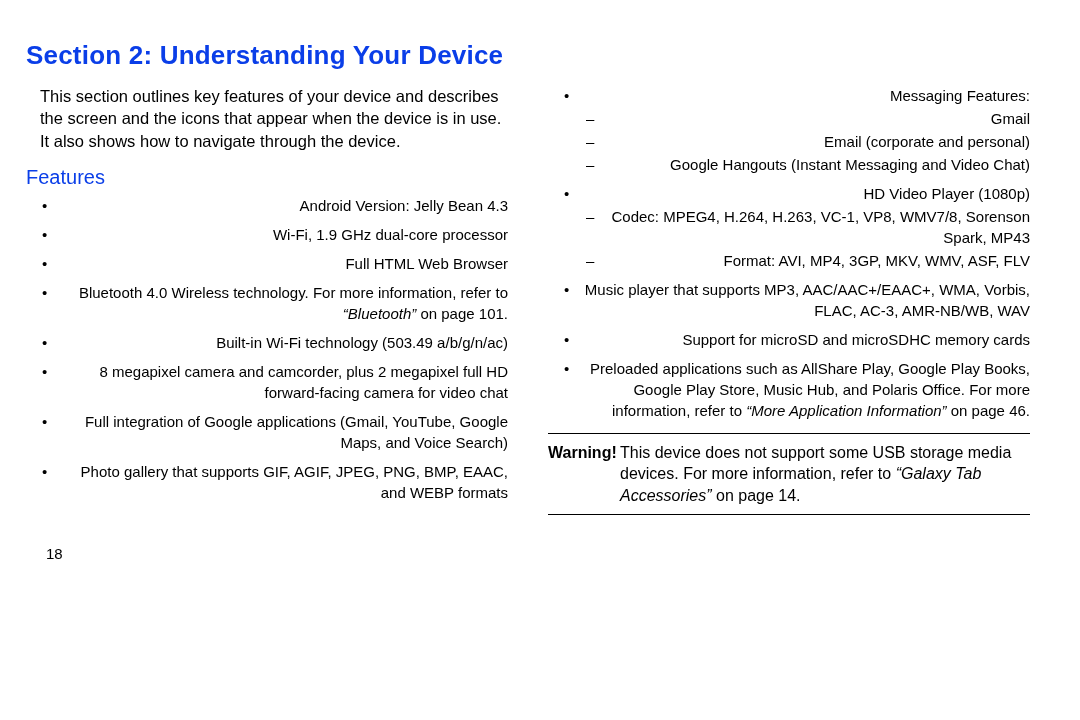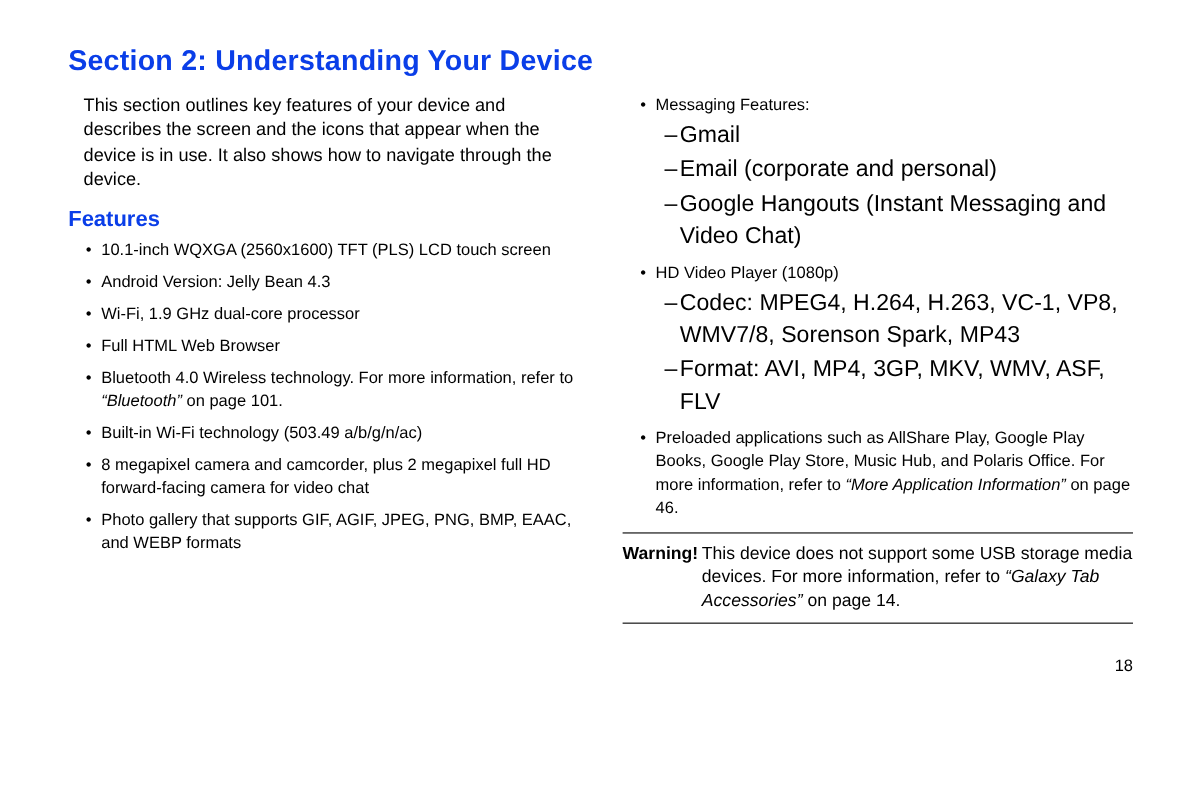"Section 2: Understanding Your Device" .page { padding: 40px 50px 20px 62px -> 40px 50px 20px 26px }
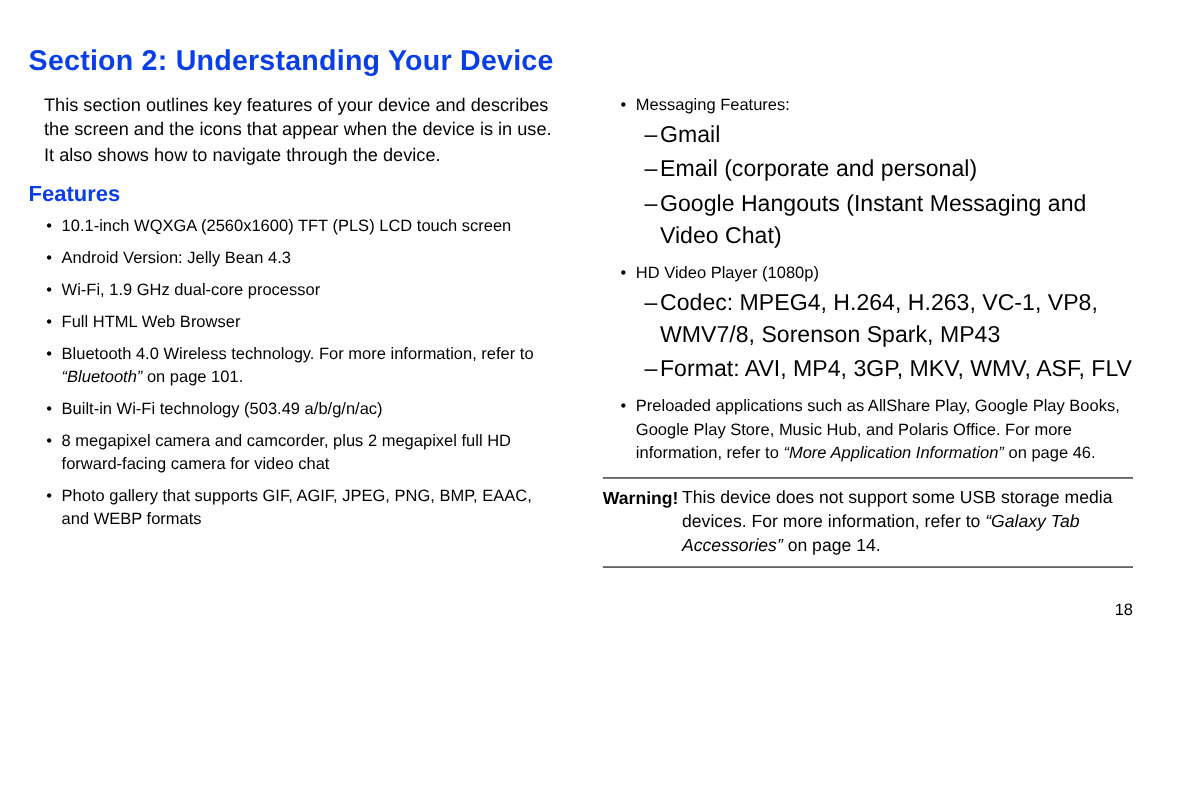"Messaging Features:" ul.bullets { text-align: none -> right }
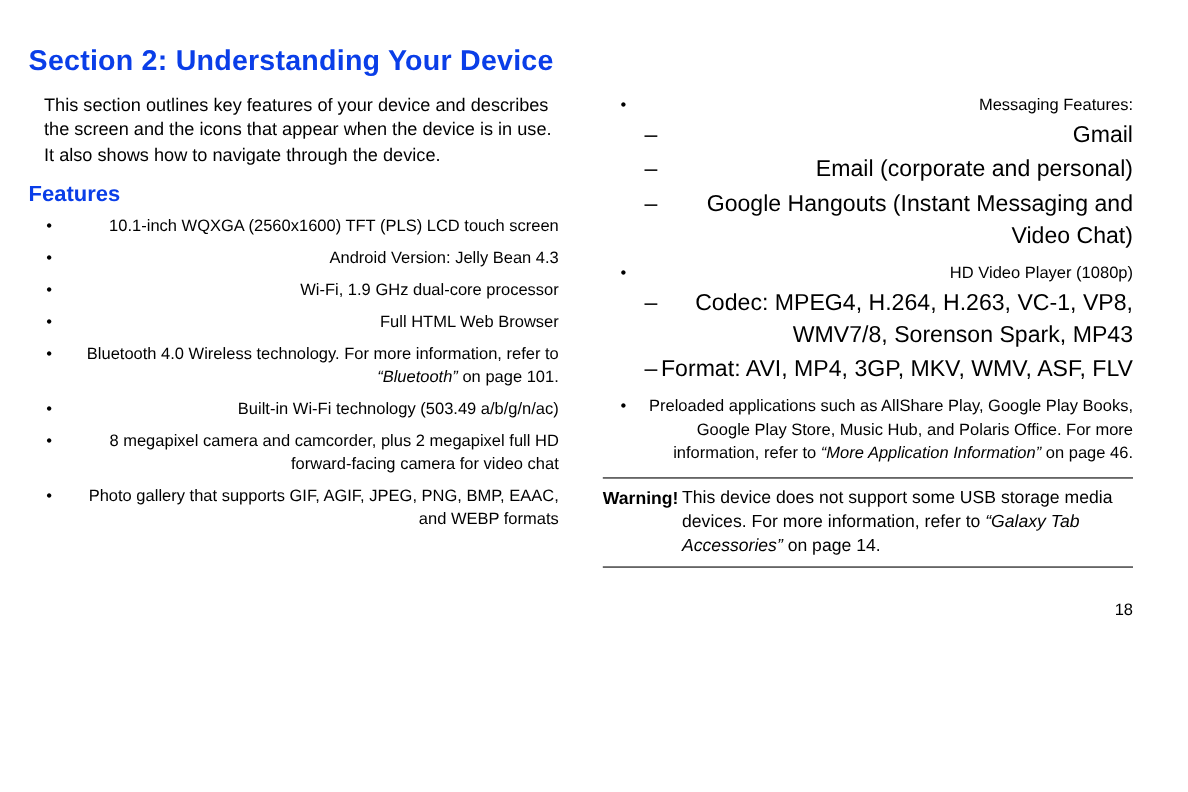"Gmail" ul.sub > li { font-size: 21px -> 15px }
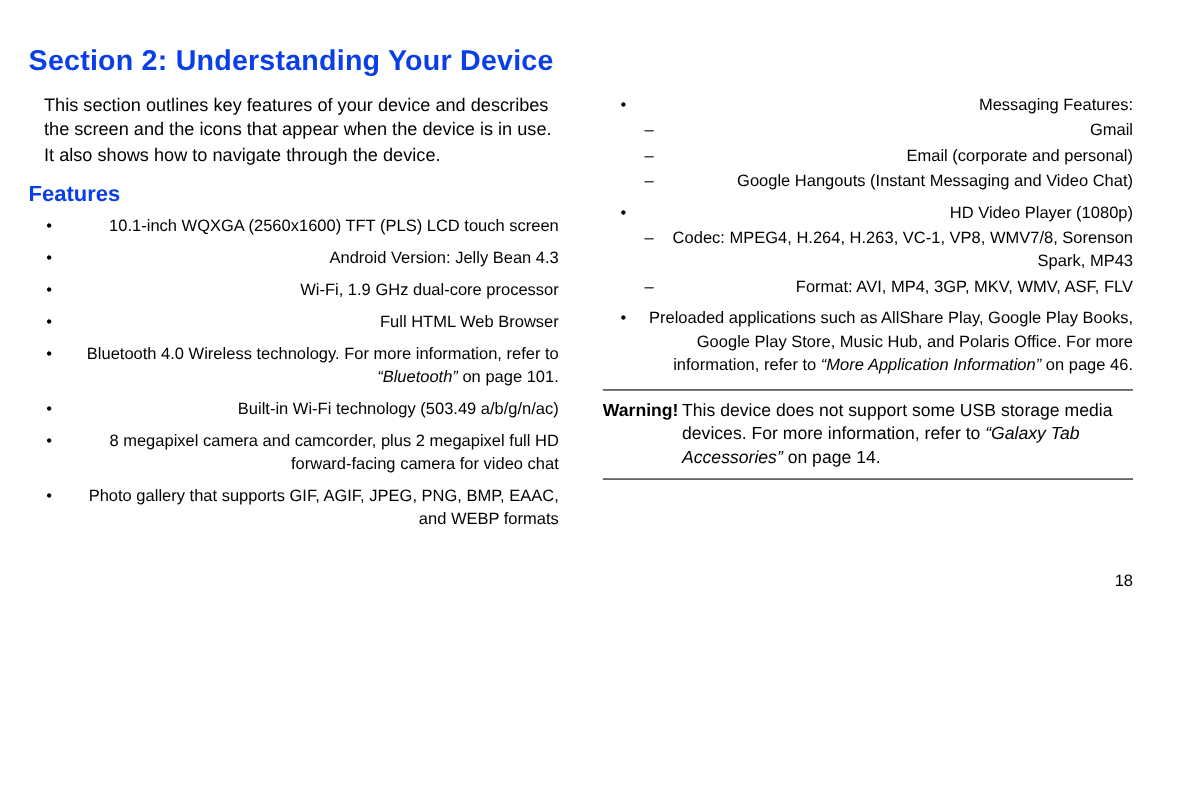"Features" h2.subhead { font-weight: bold -> normal }
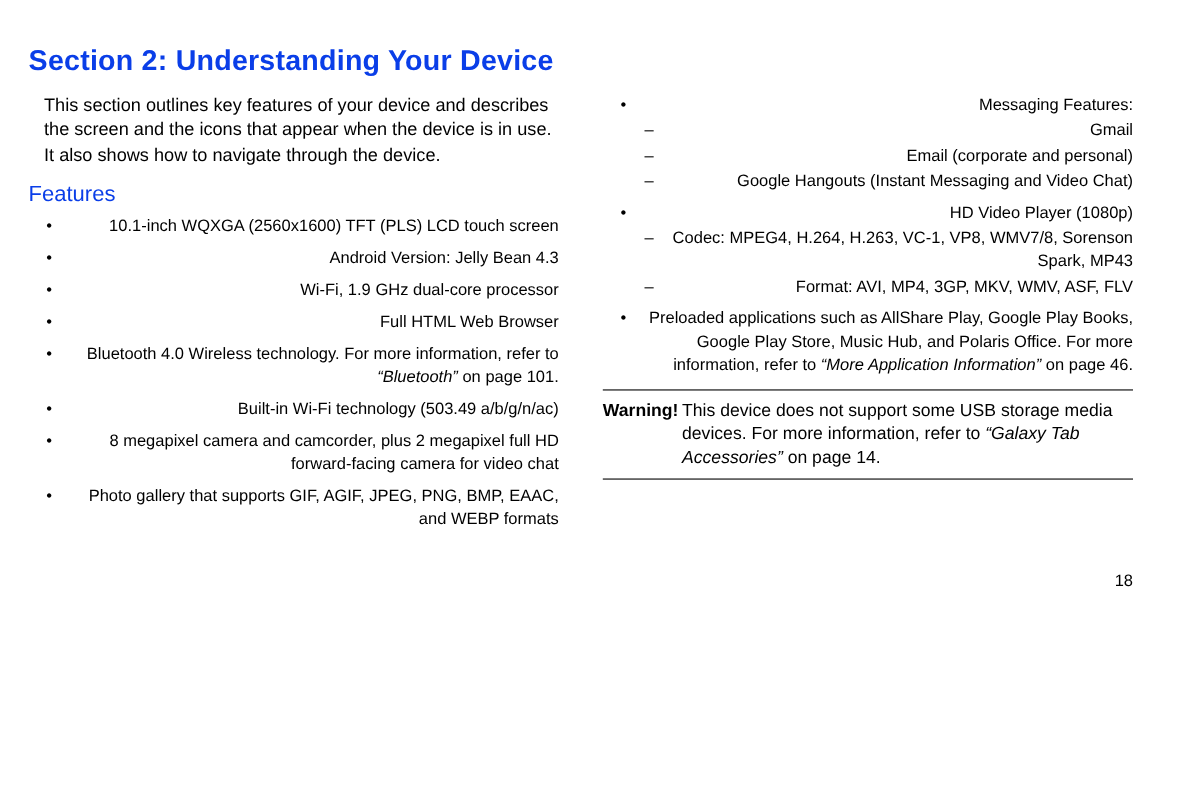"10.1-inch WQXGA (2560x1600) TFT (PLS)" li { html: <li>10.1-inch WQXGA (2560x1600) TFT (PLS) LCD touch screen</li> -> none }
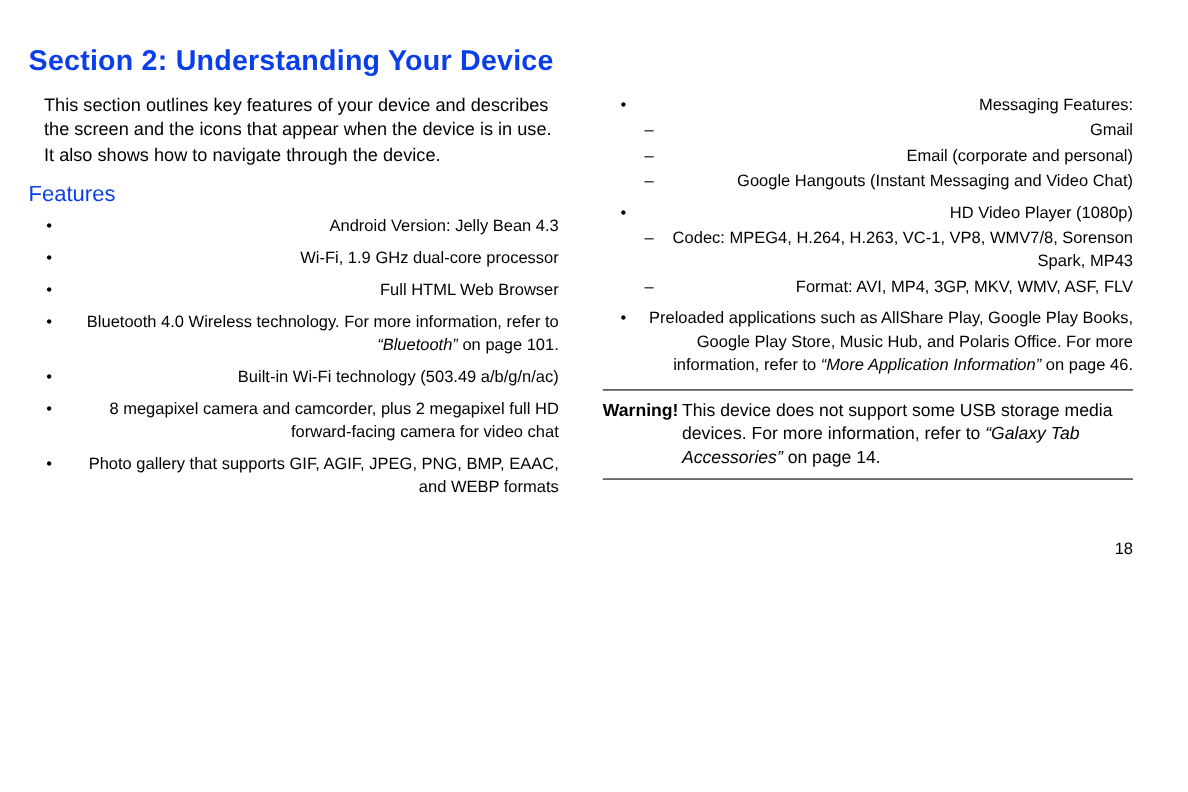"Music player that supports MP3," li { html: none -> <li>Music player that supports MP3, AAC/AAC+/EAAC+, WMA, Vorbis, FLAC, AC-3, AMR-NB/WB, WAV</li> }
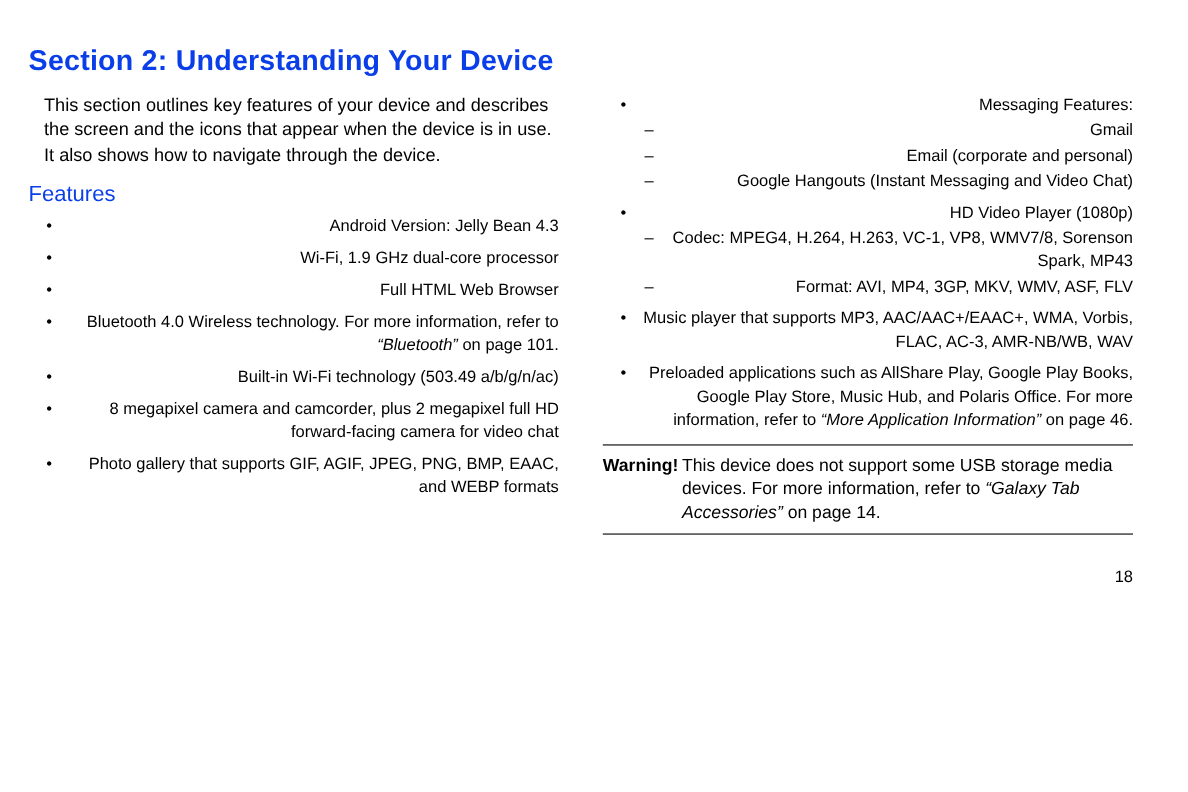"Support for microSD and microSDHC" li { html: none -> <li>Support for microSD and microSDHC memory cards</li> }
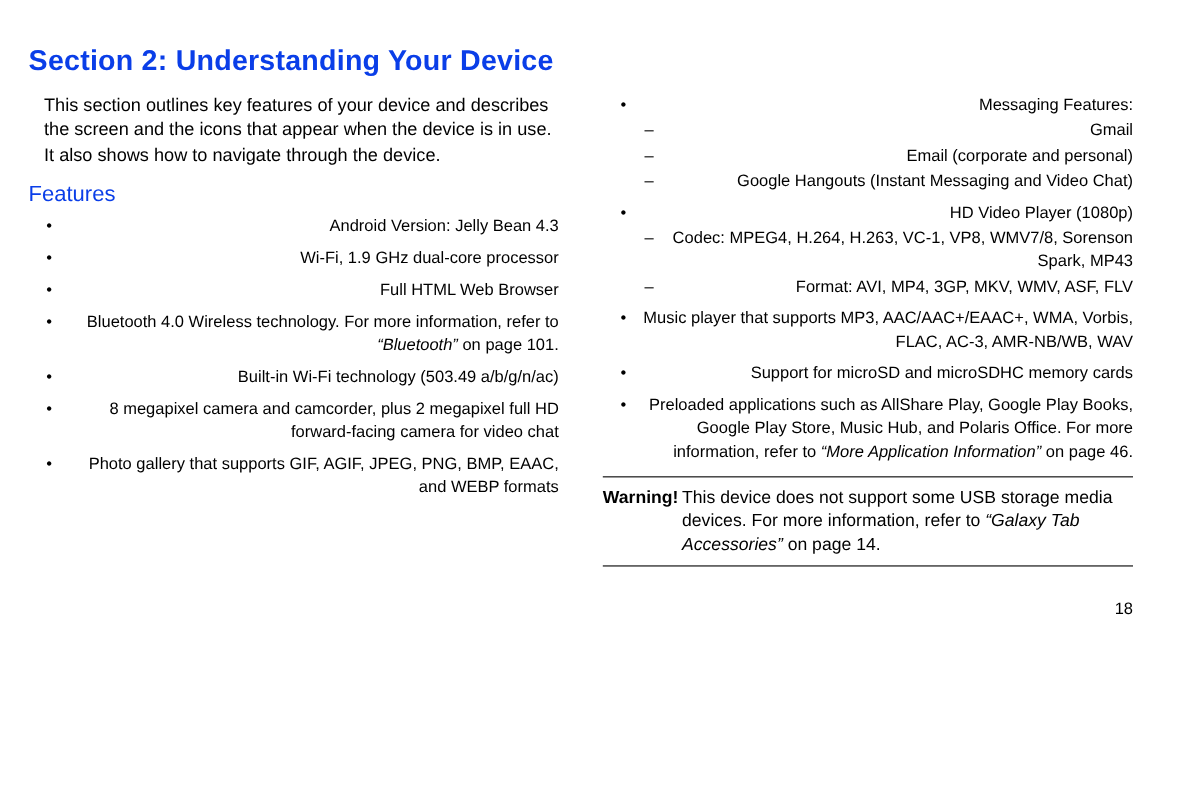"Full integration of Google applications" li { html: none -> <li>Full integration of Google applications (Gmail, YouTube, Google Maps, and Voice Search)</li> }
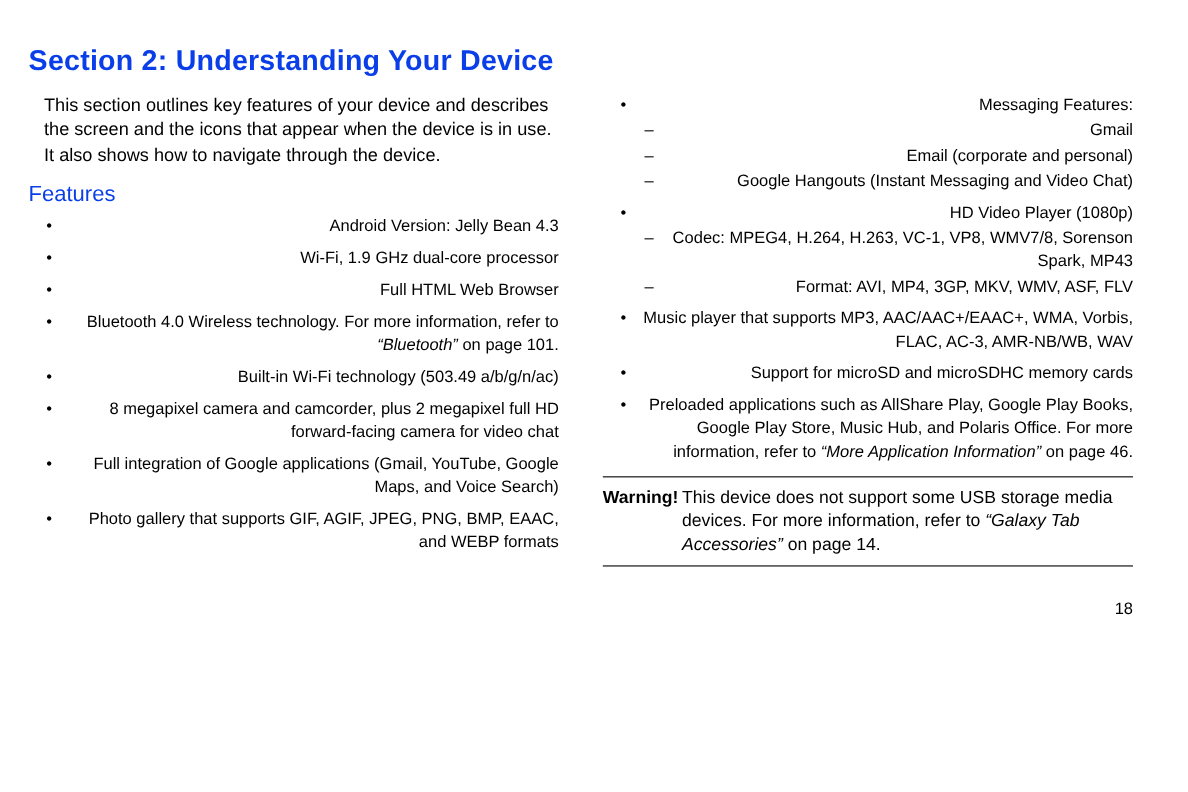"18" .page-num { text-align: right -> none }
